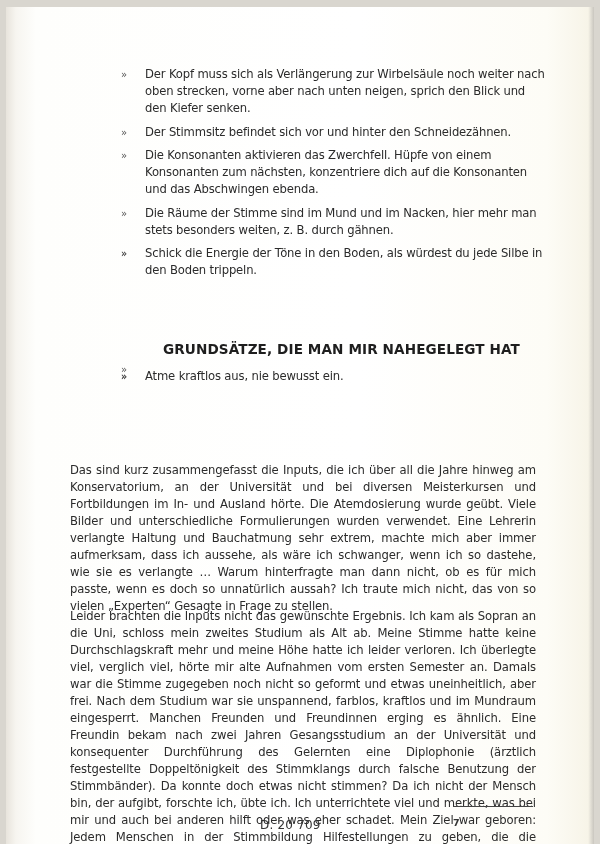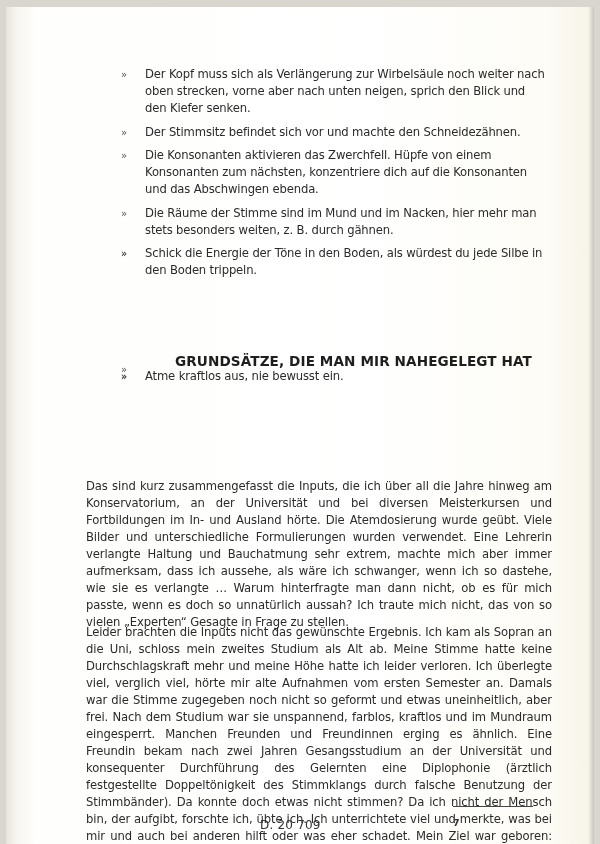"Der Stimmsitz befindet sich vor" span { text: machte -> hinter }
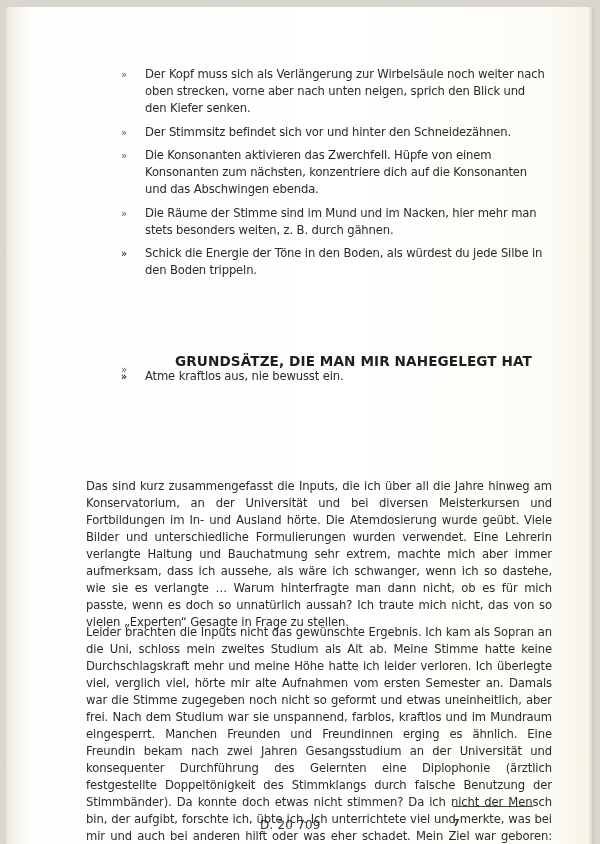"GRUNDSÄTZE, DIE MAN MIR NAHEGELEGT" .heading { margin: 12px -> 0 }
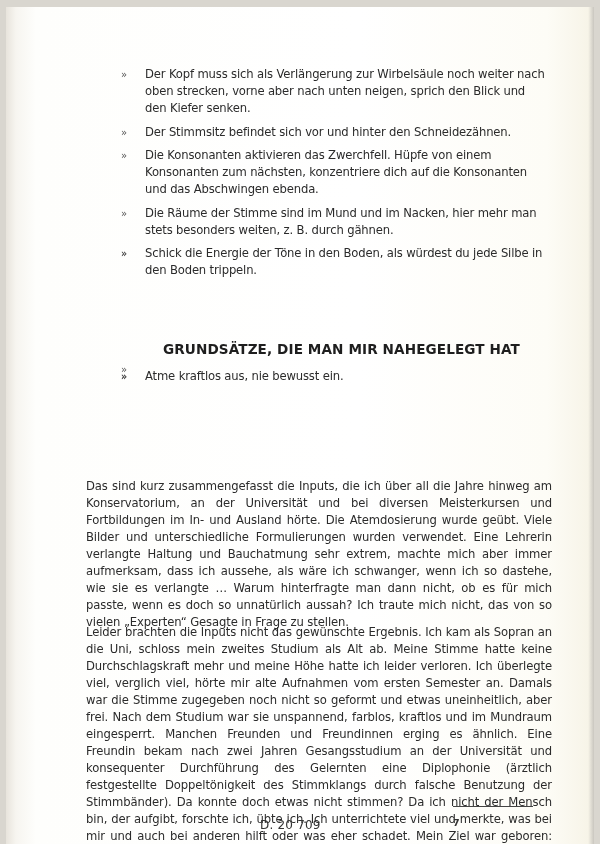"Das sind kurz zusammengefasst die" .body-text { margin: 16px -> 0 }
